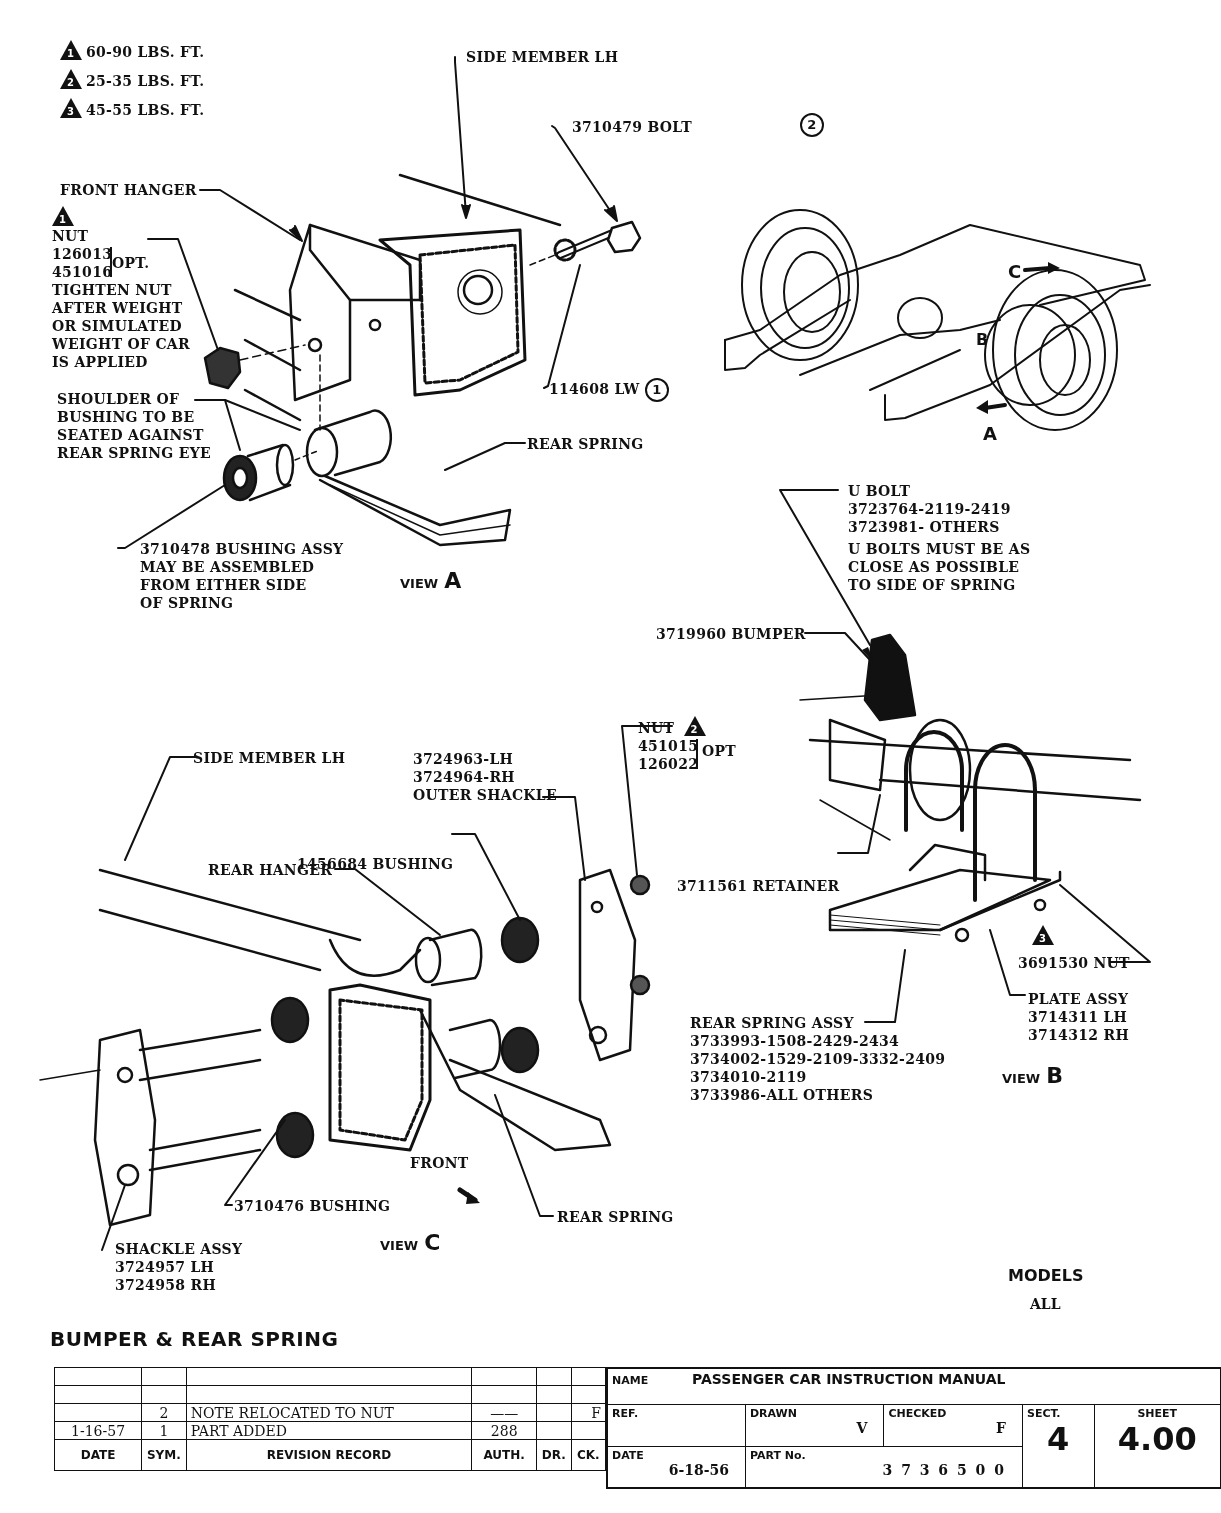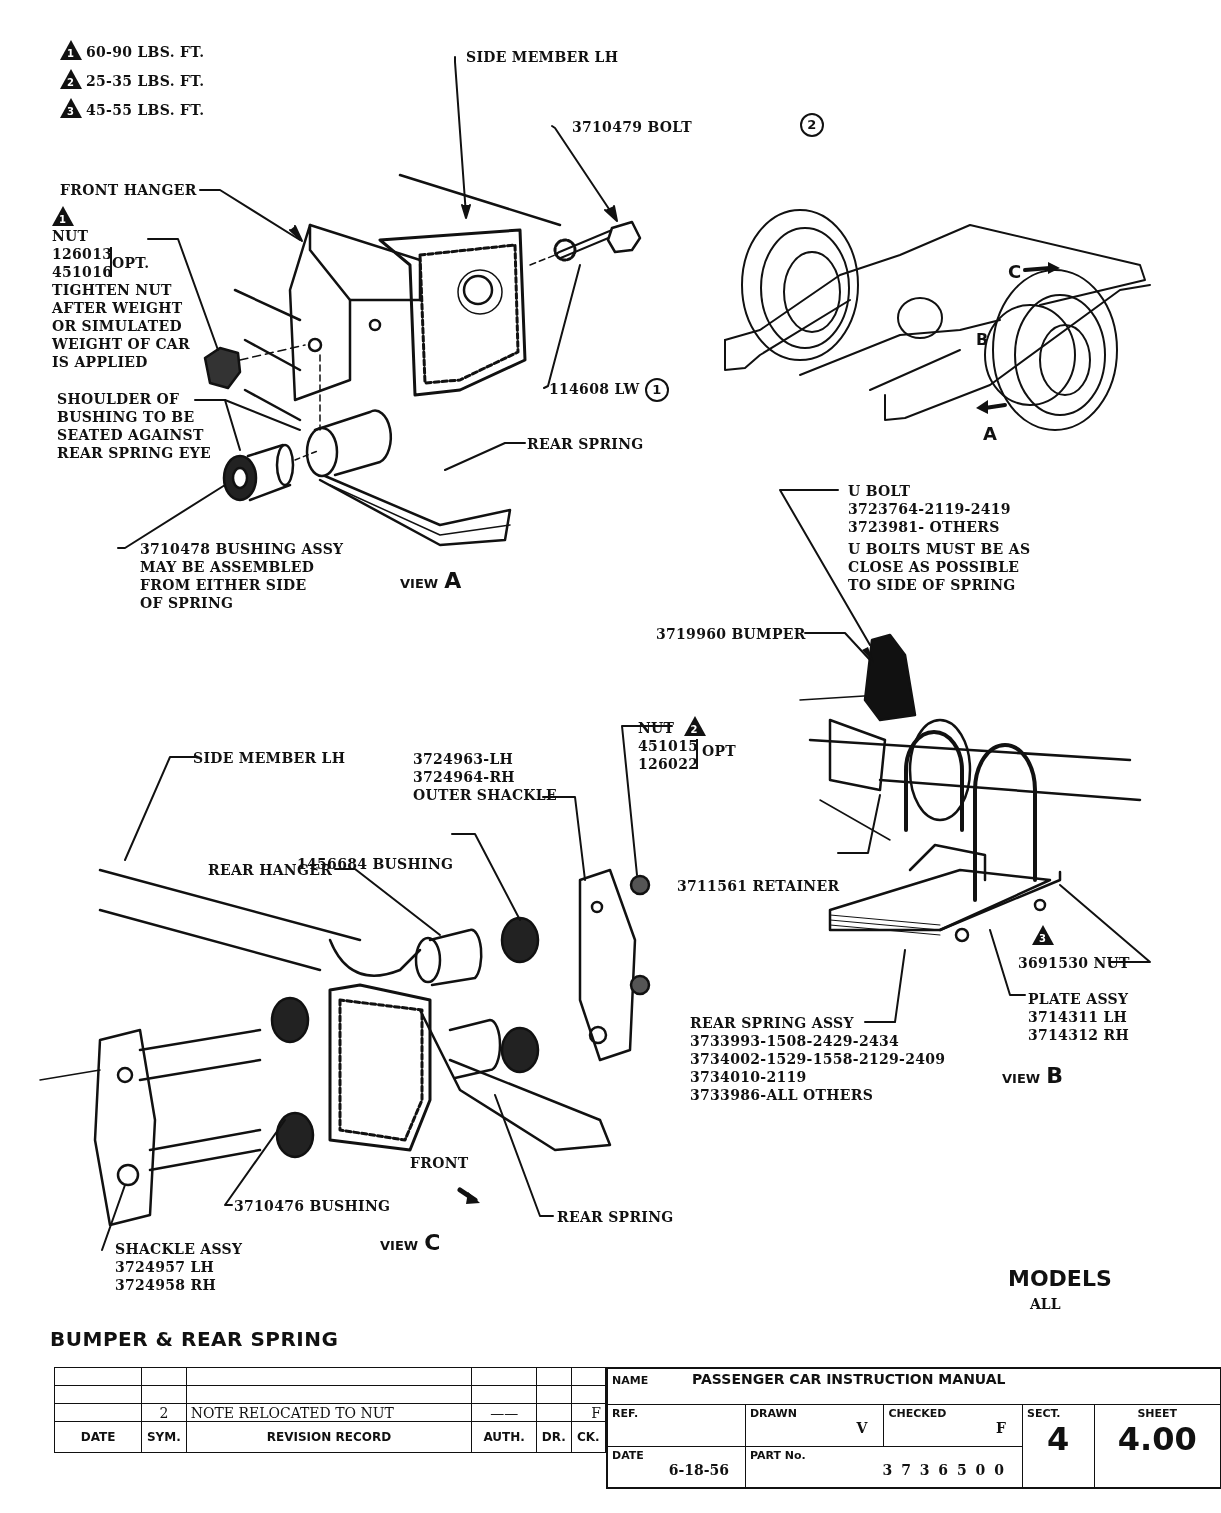"3734002-1529-1558-2129-2409" div { text: 3734002-1529-1558-2129-2409 -> 3734002-1529-2109-3332-2409 }
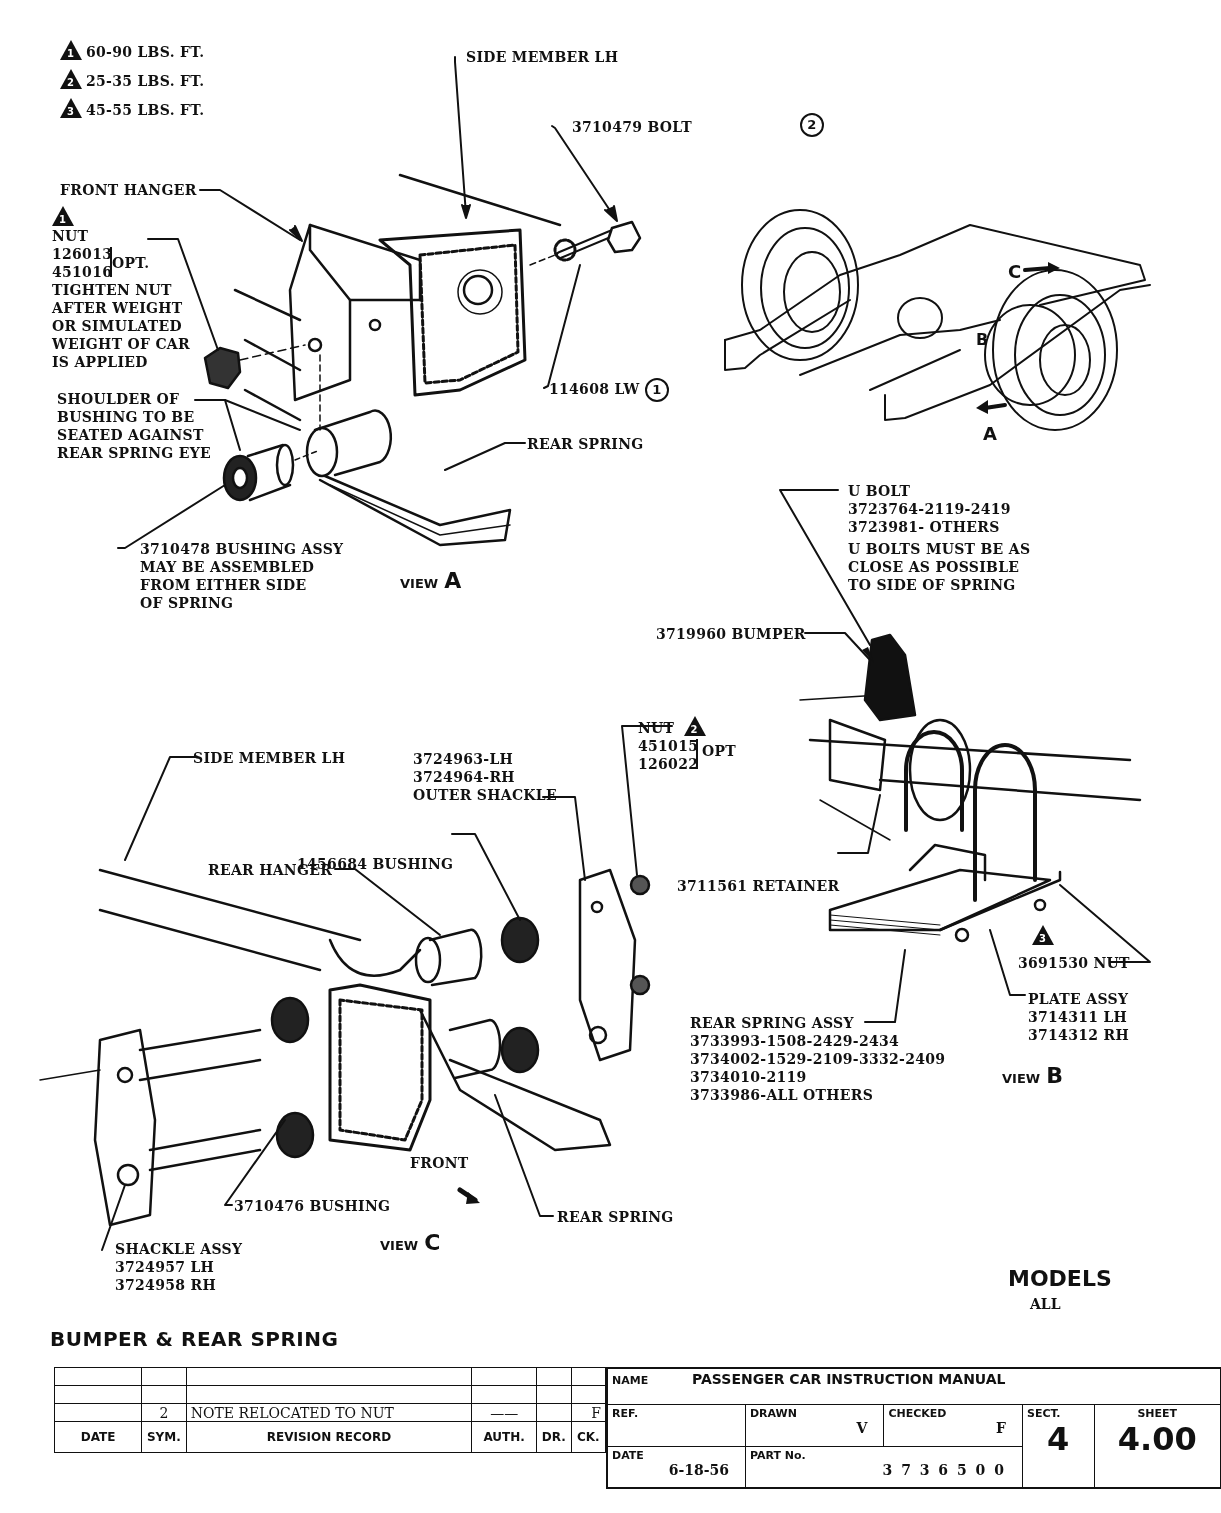"MODELS" .models { font-size: 22px -> 16px }
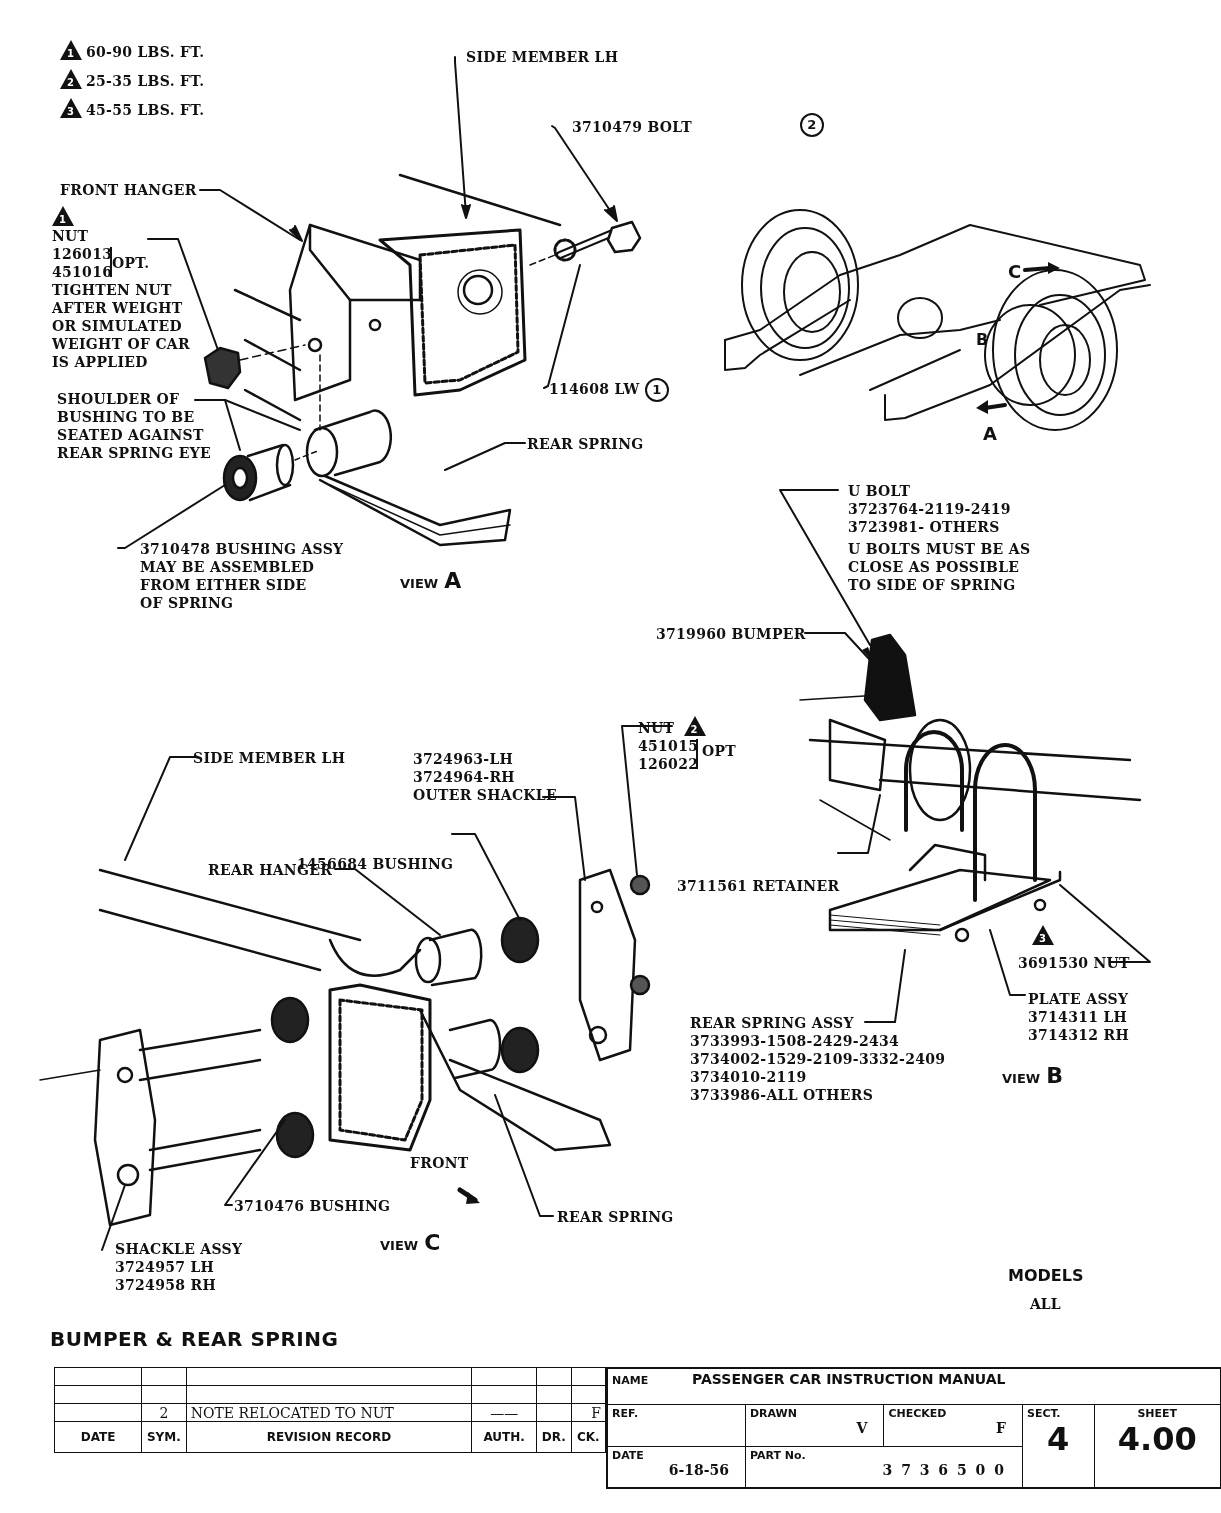"1-16-57" tr { html: none -> <tr> <td>1-16-57</td> <td>1</td> <td>PART ADDED</td> <td>288</td> <td></td> <td></td> </tr> }
